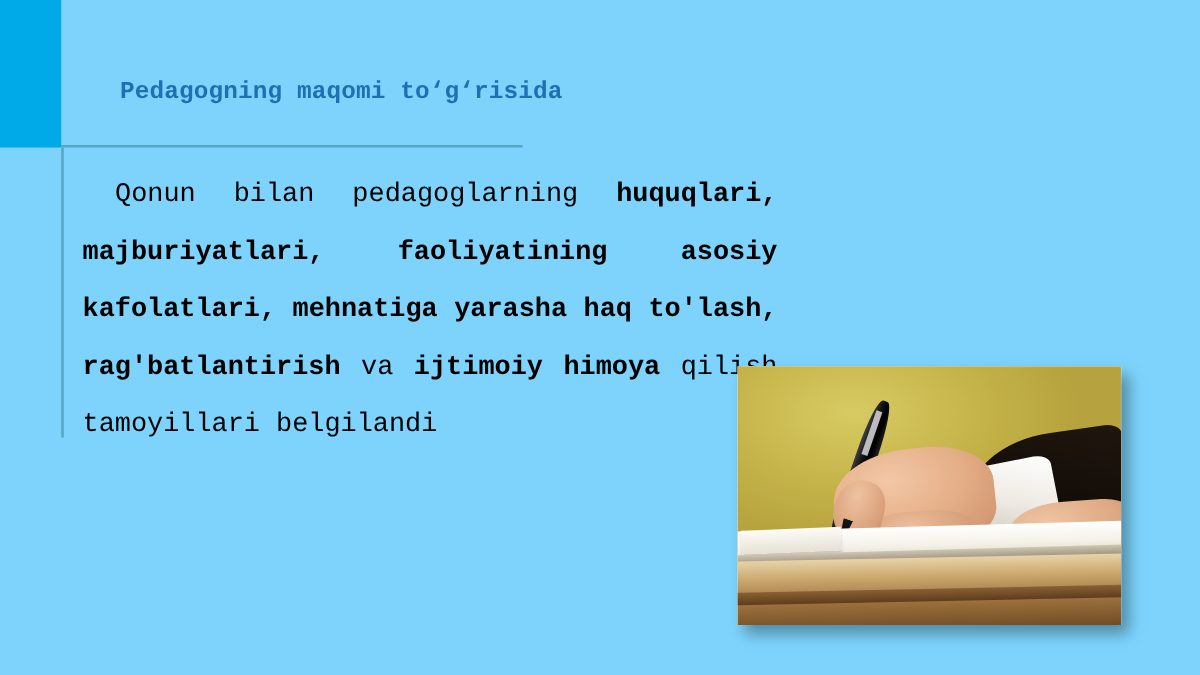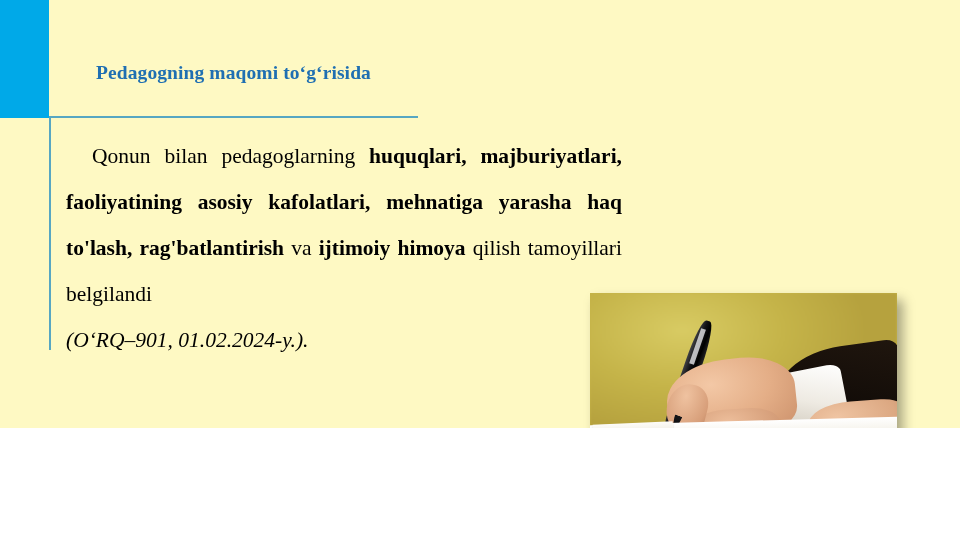"Pedagogning maqomi to‘g‘risida" #slide { background: #fef9c3 -> #7dd3fc; font-family: Liberation Serif, serif -> Liberation Mono, monospace; height: 428px -> 540px }
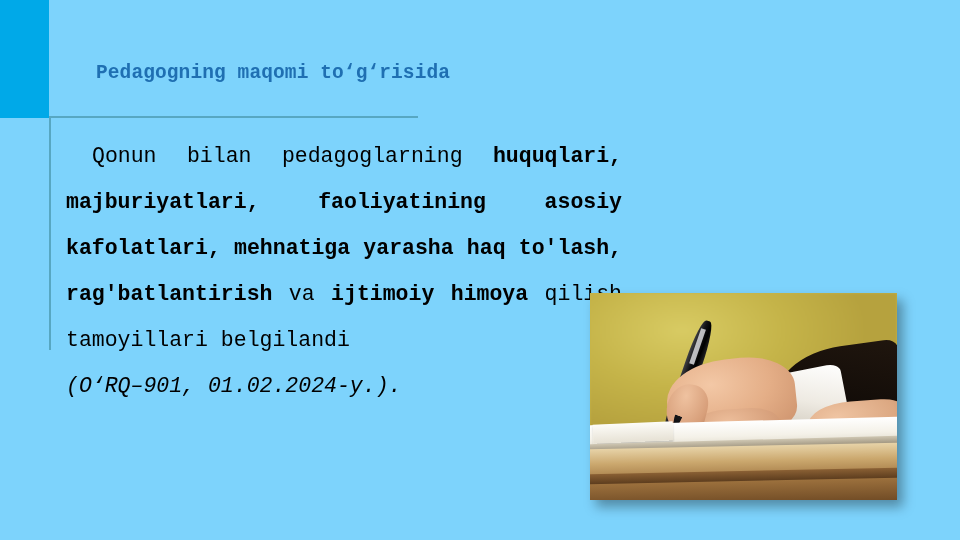"(O‘RQ–901, 01.02.2024-y.)." span.lastline { html: <span>(O‘RQ–901, 01.02.2024-y.).</span> -> none }
